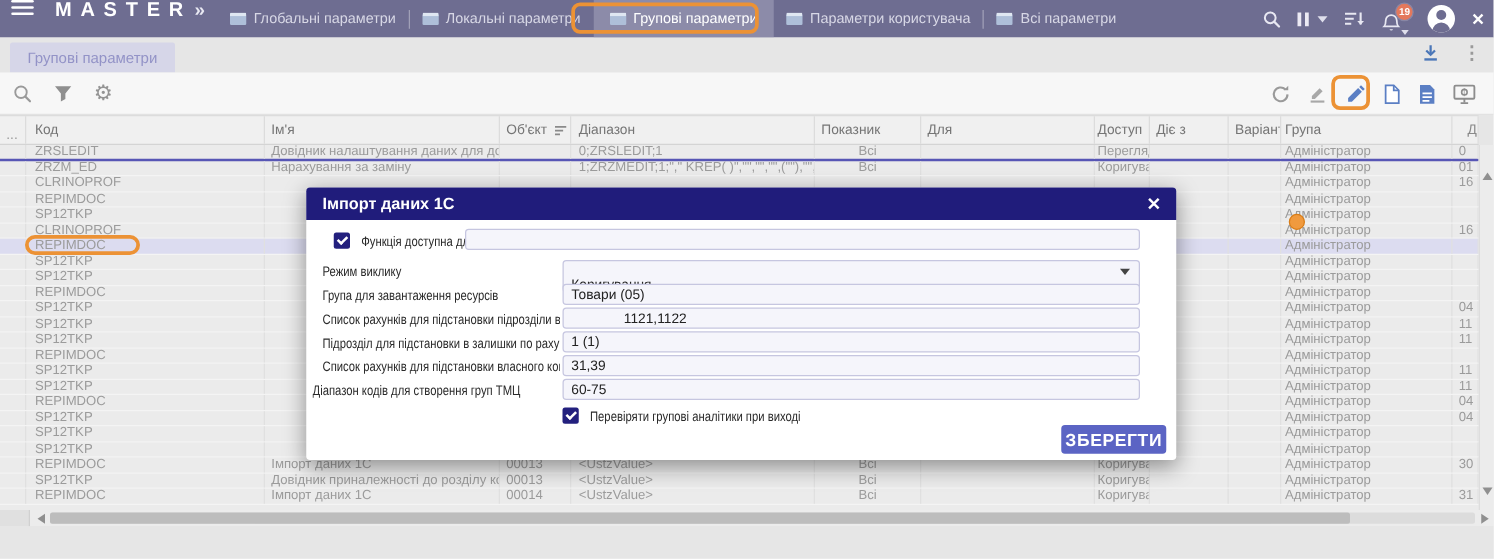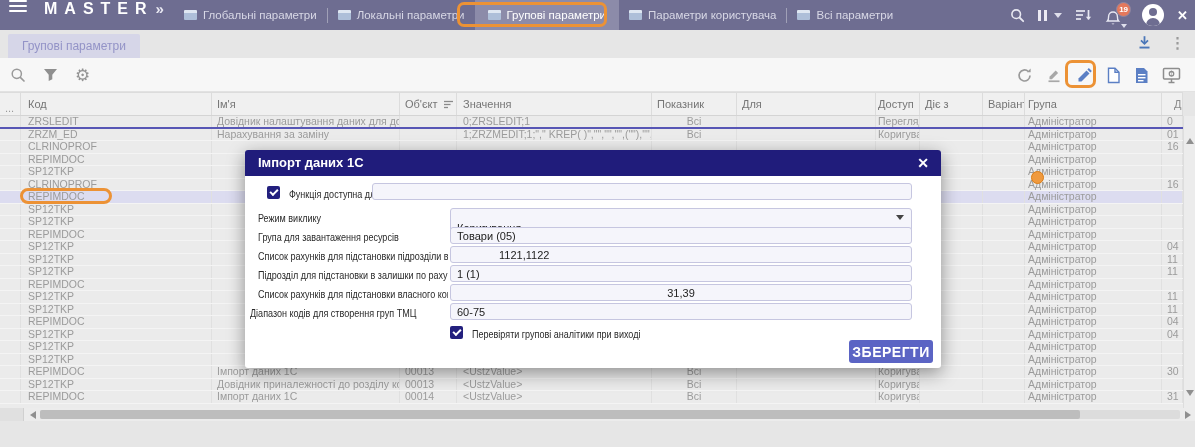"Значення" div.hc { text: Значення -> Діапазон }
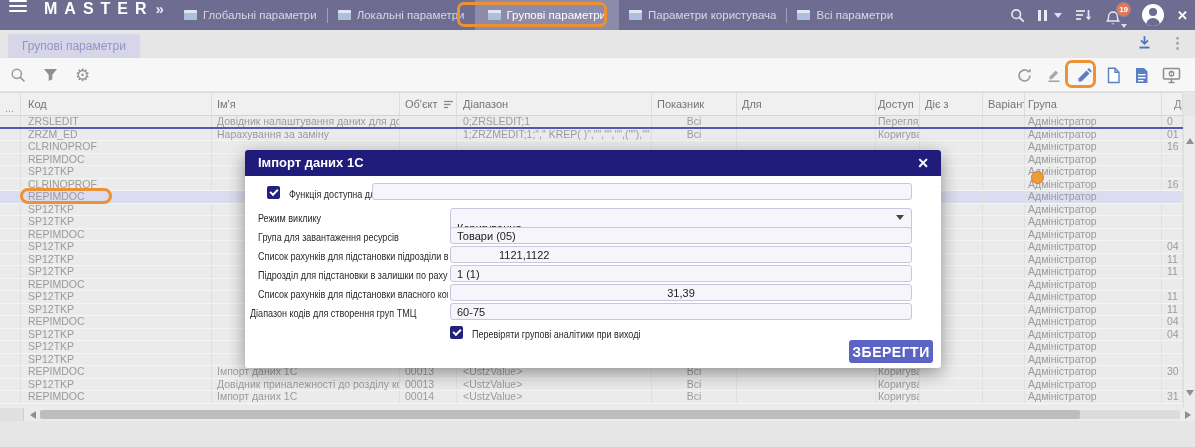"31,39" input.minput { text-align: center -> none }
